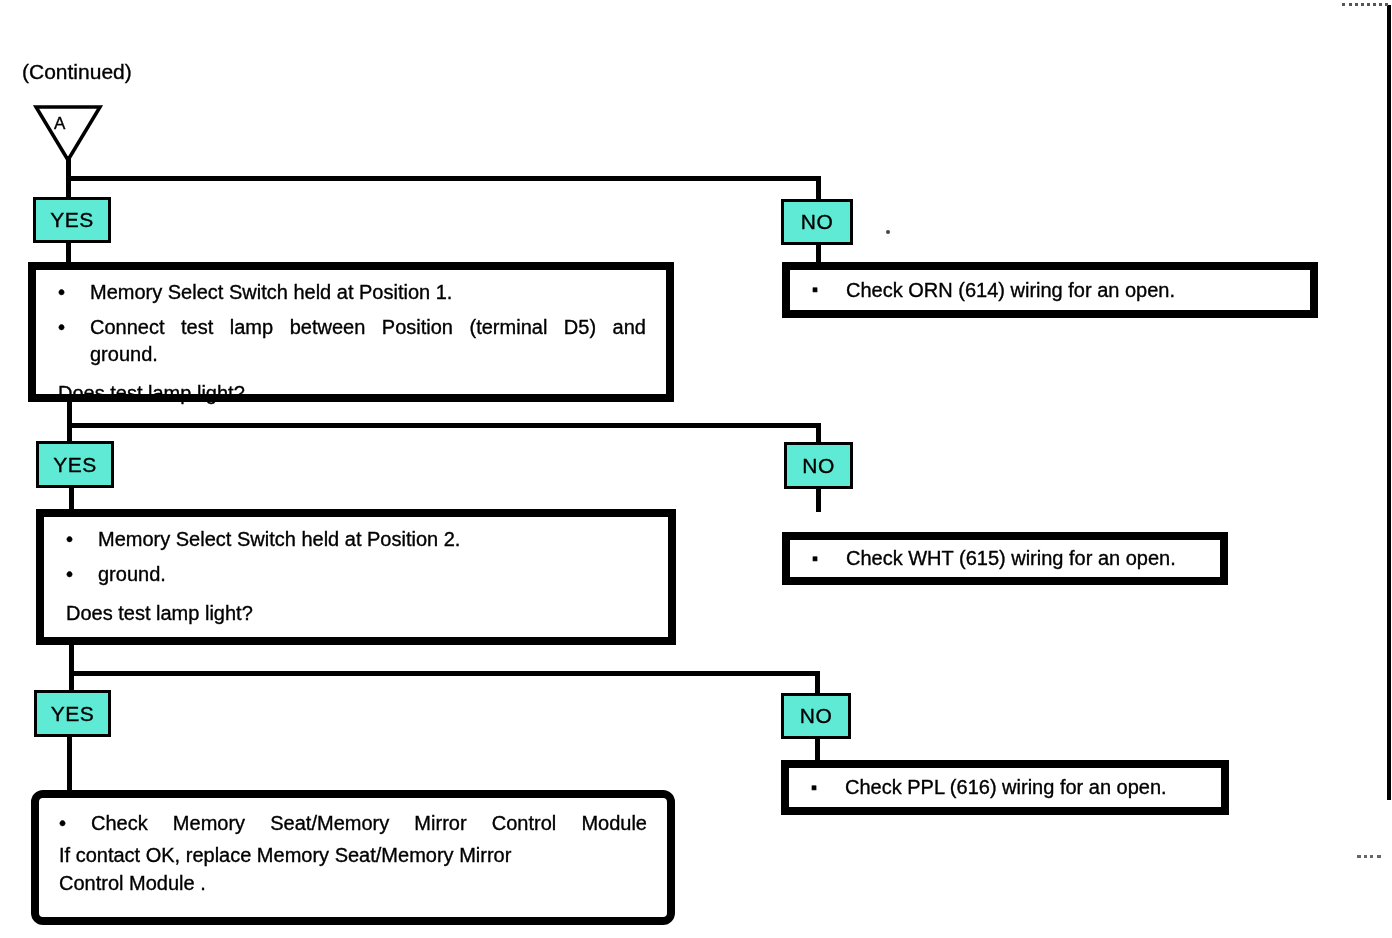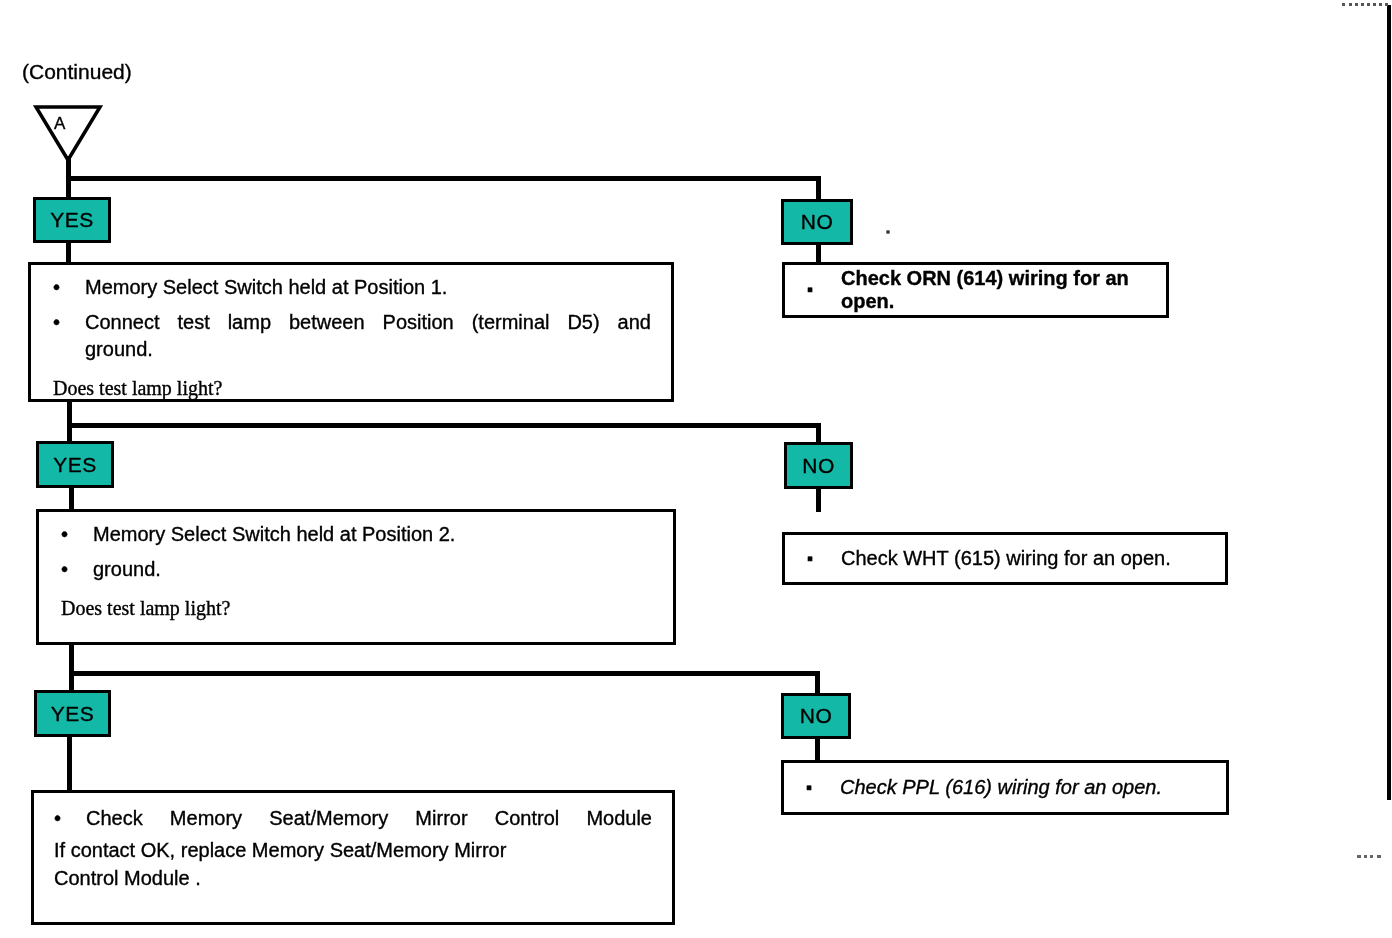"YES" .tag { background: #14b8a6 -> #5eead4 }
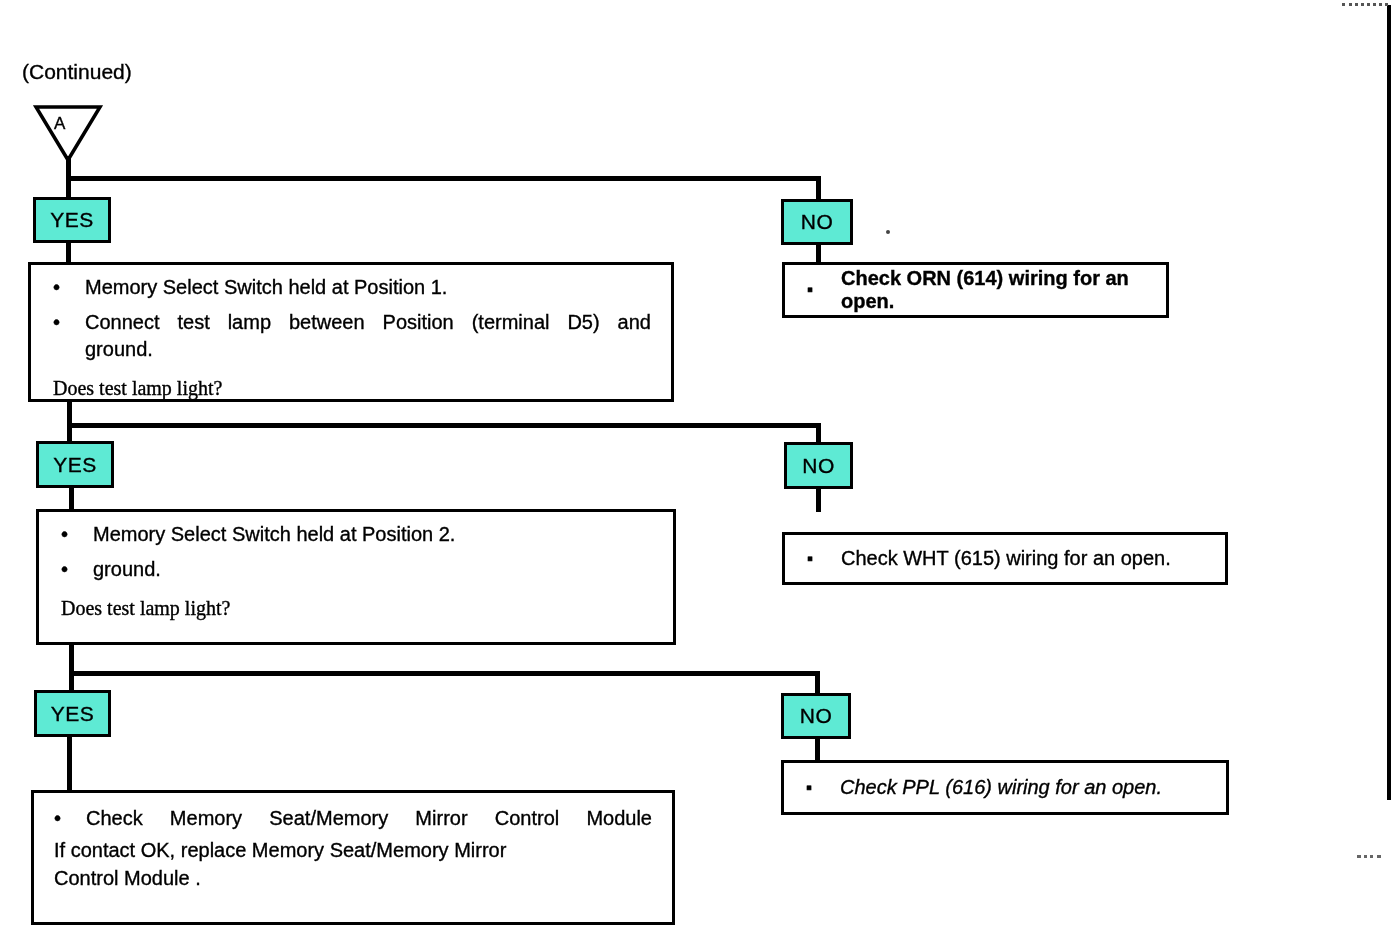"Memory Select Switch held at" .box { border: 3px solid #000000 -> 8px solid #000000 }
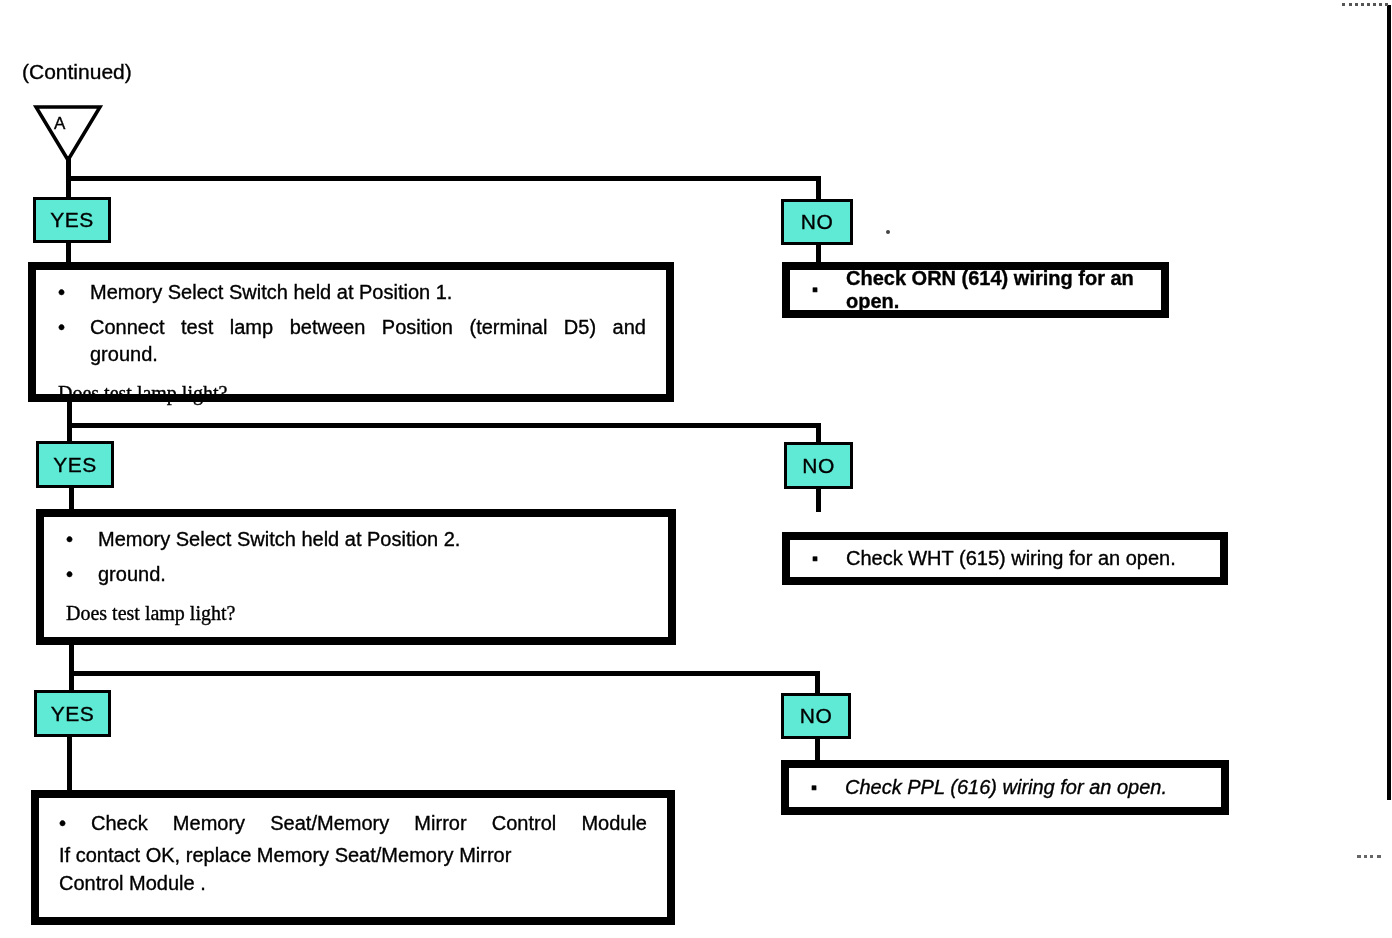"Check ORN (614) wiring for" div.box { font-weight: bold -> none; width: 387px -> 536px }
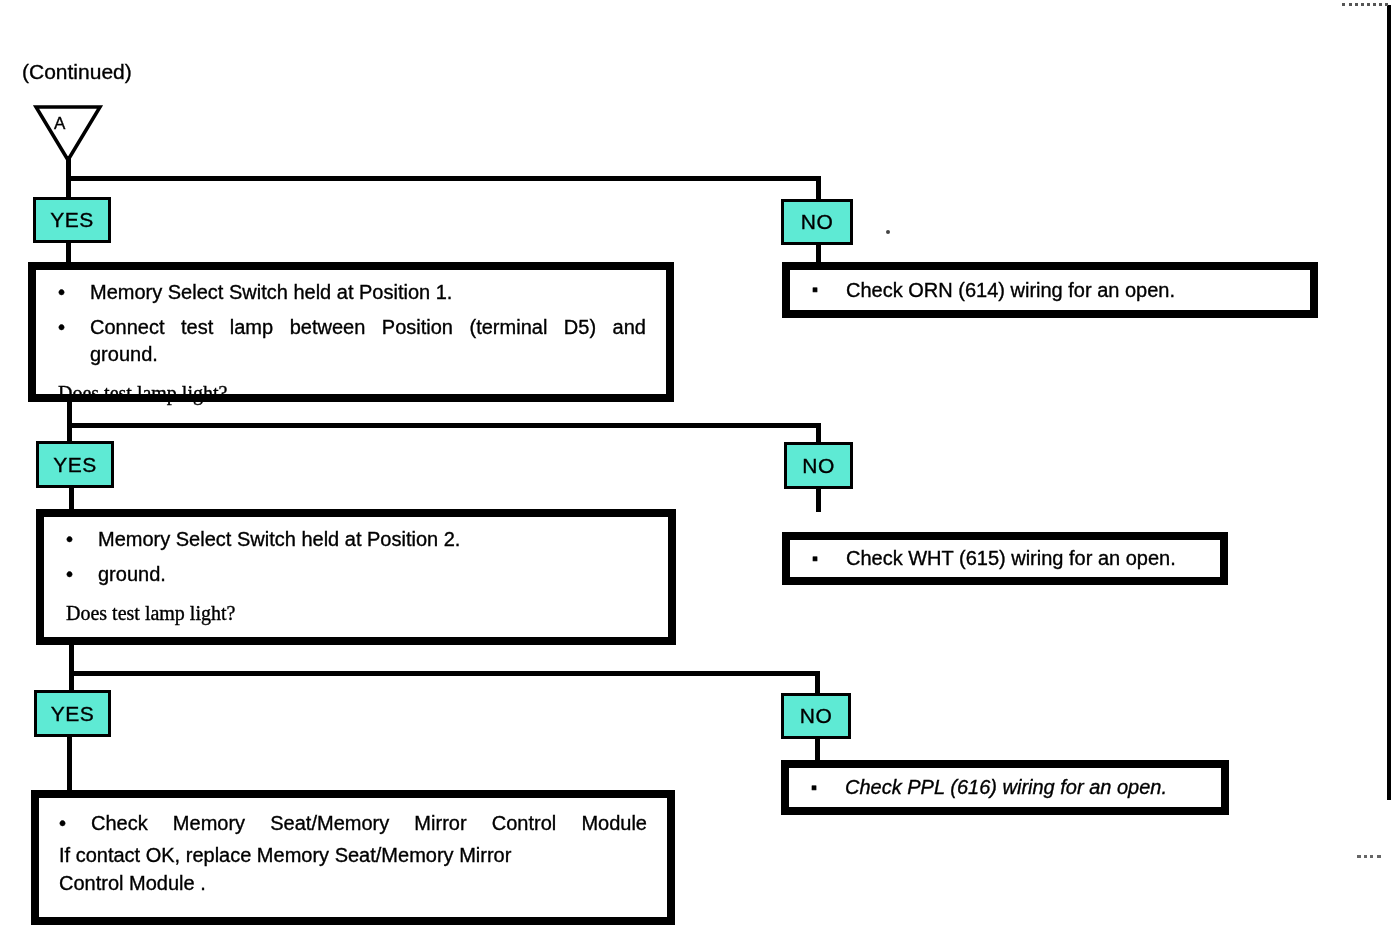"Does test lamp light?" .qline { font-family: Liberation Serif, serif -> none }
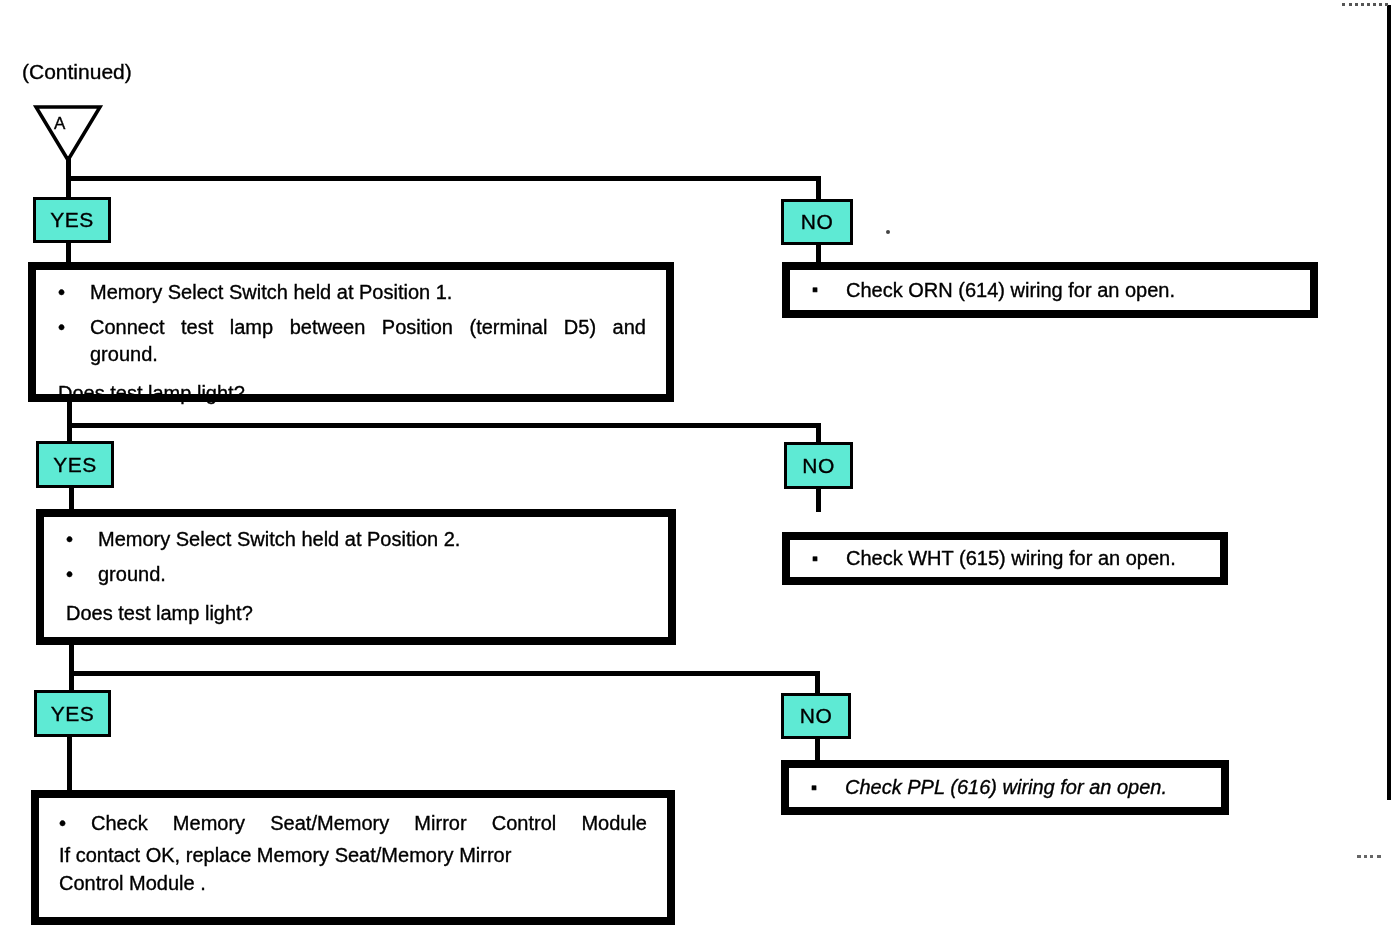"Check PPL (616) wiring for" div.box { font-style: italic -> none }
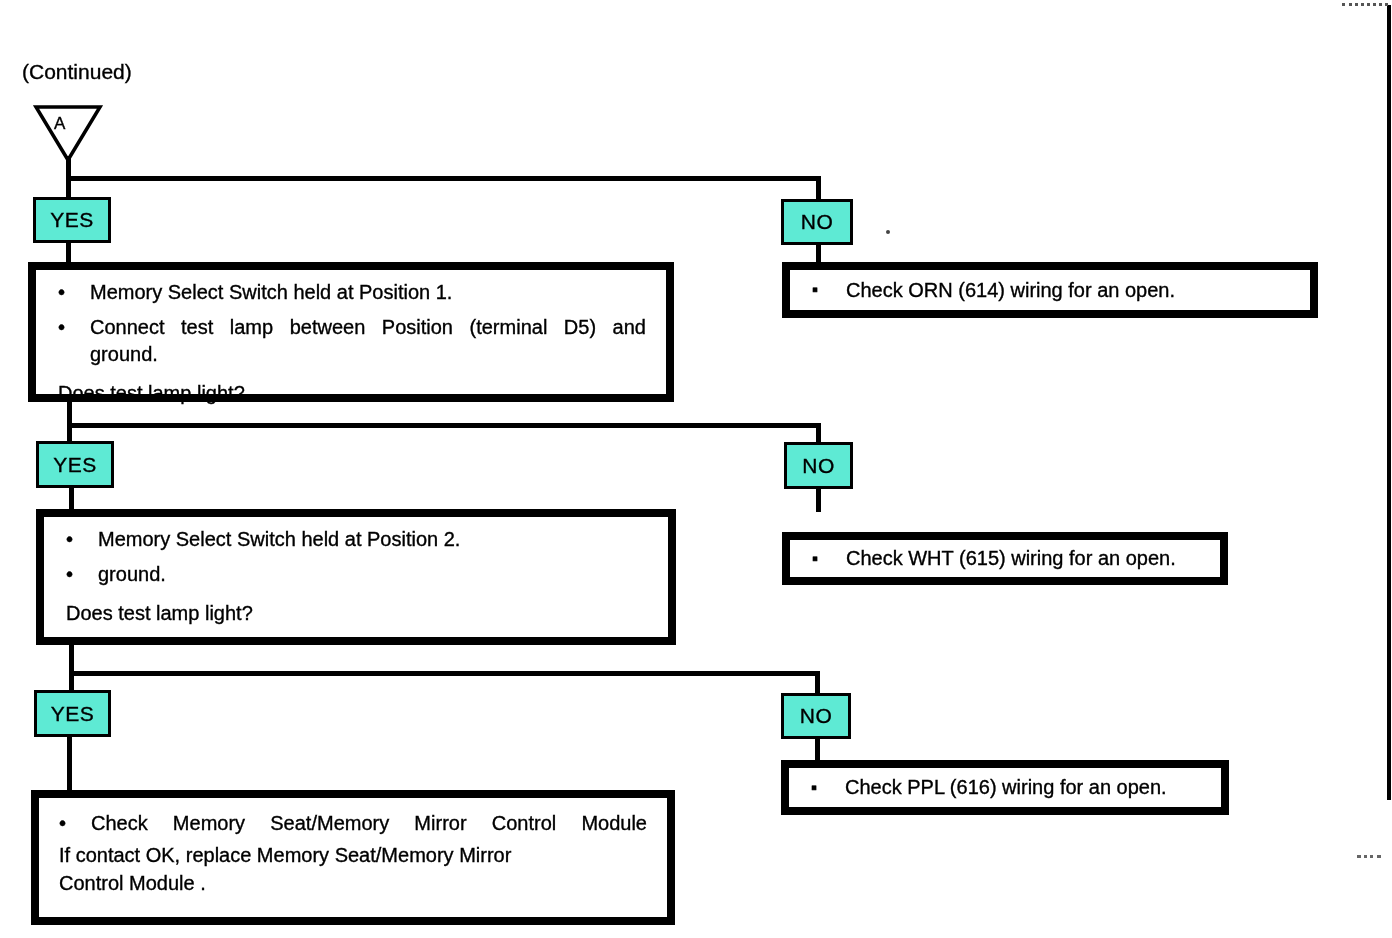"Check Memory Seat/Memory Mirror Control" div.box { border-radius: none -> 12px }
